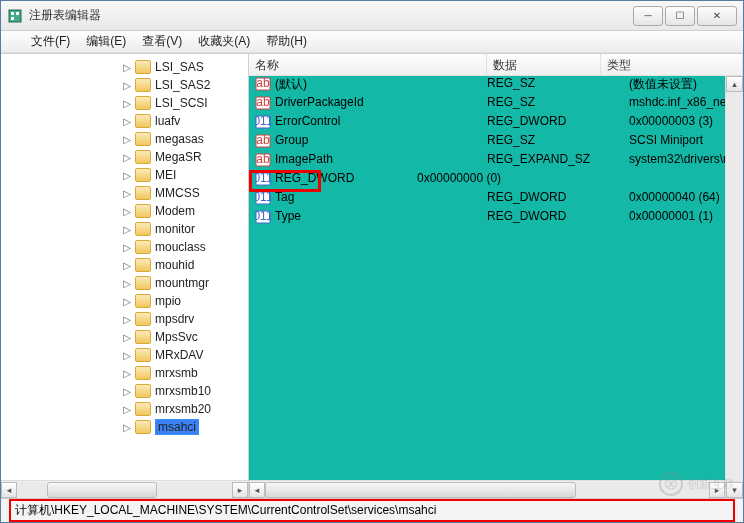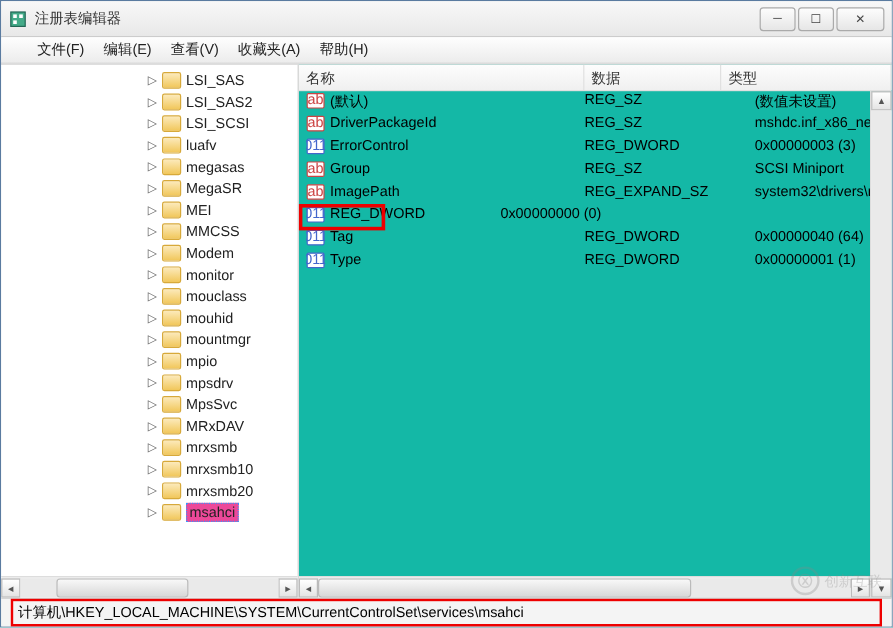"msahci" .tree-item.selected .label { background: #ec4899 -> #3b82f6 }
